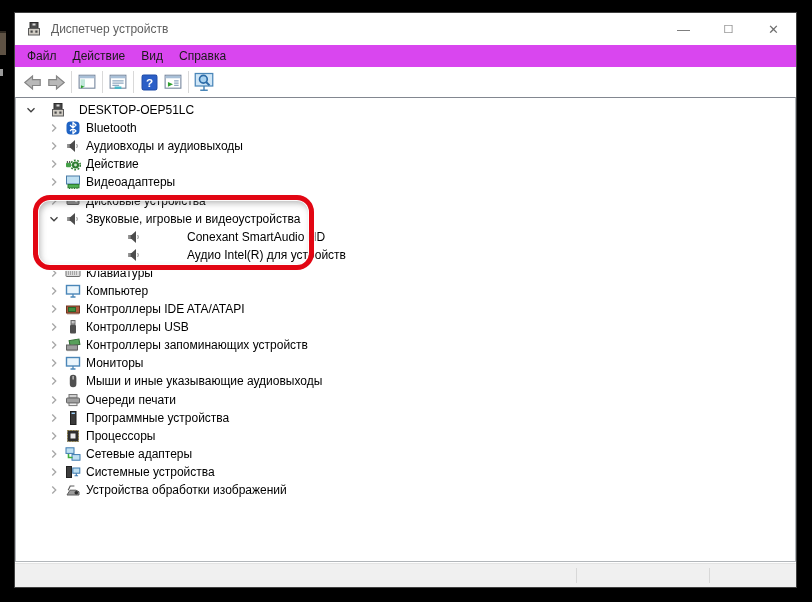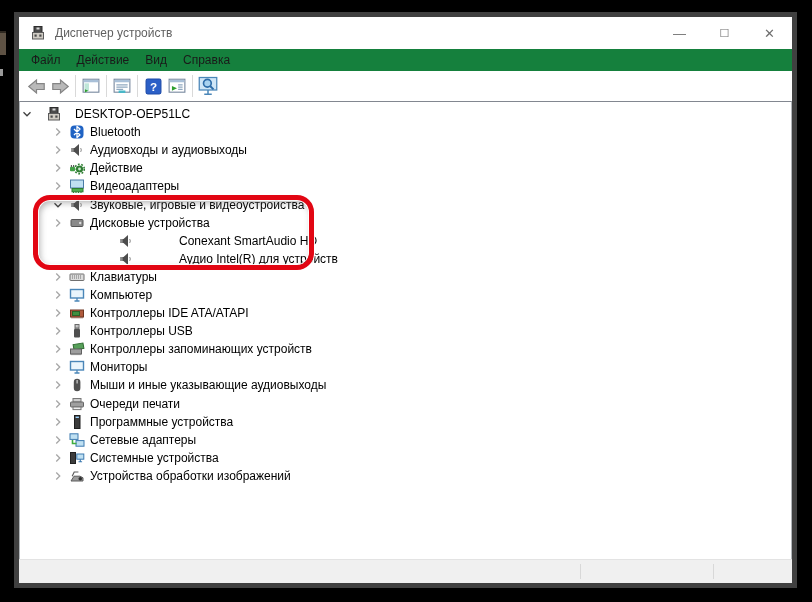"Диспетчер устройств" .window { border: 5px solid #404040 -> 1px solid #404040 }
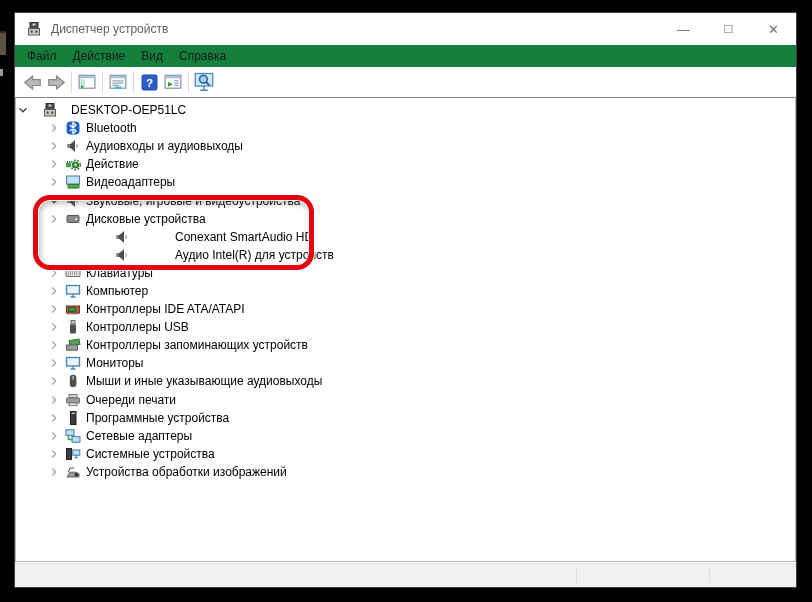"Файл" .menubar { background: #15803d -> #d946ef }
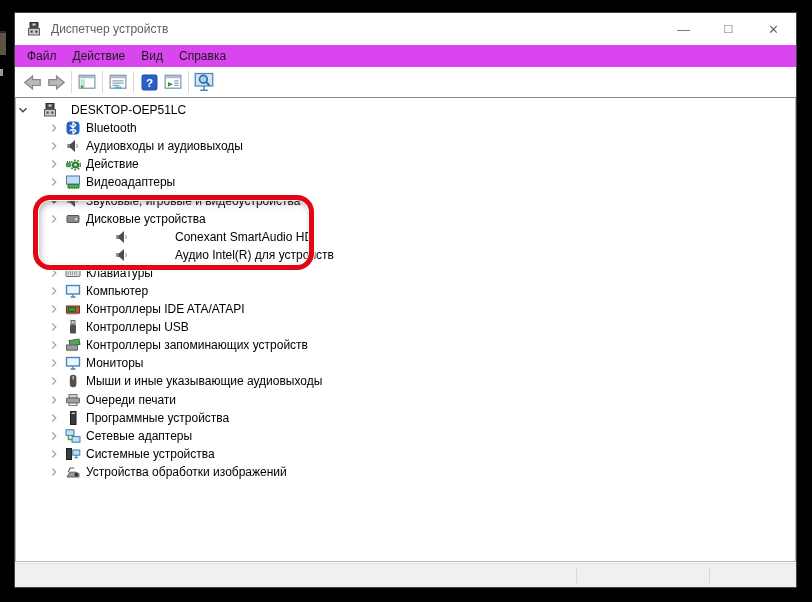"DESKTOP-OEP51LC" .l0 { padding-left: none -> 8px }
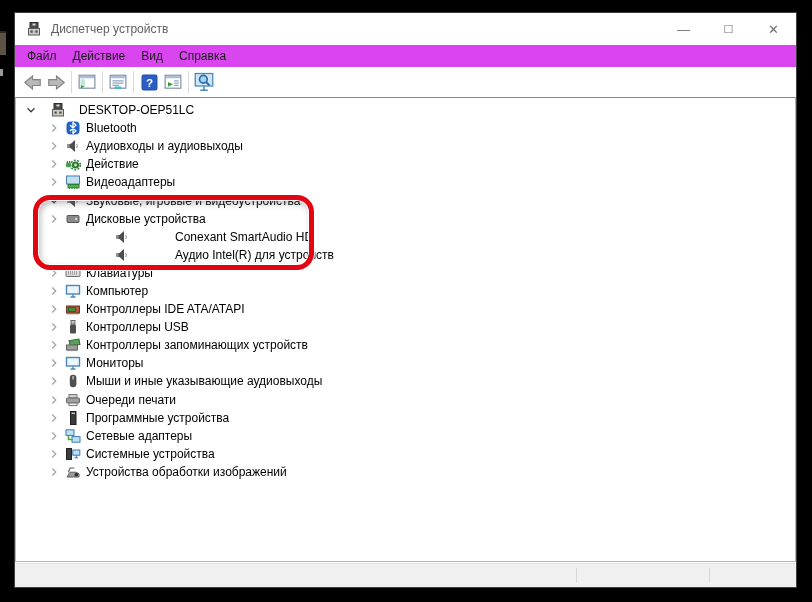"Звуковые, игровые и видеоустройства" div.trow { order: before "Дисковые устройства" -> after "Дисковые устройства" }
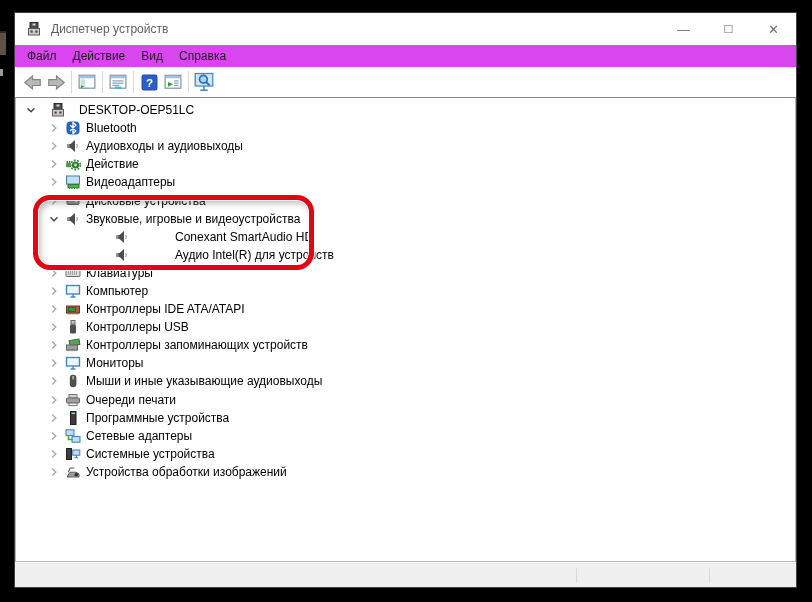"Conexant SmartAudio HD" .l2 { padding-left: 40px -> 52px }
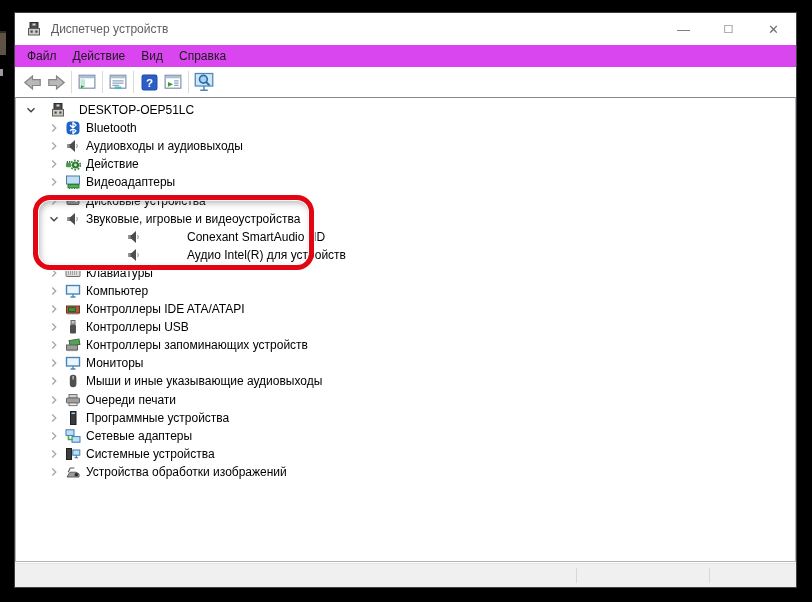"Процессоры" div.trow { html: none -> <div> <span> <svg> <use></use> </svg> </span> <svg> <use></use> </svg> <span>Процессоры</span> </div> }
